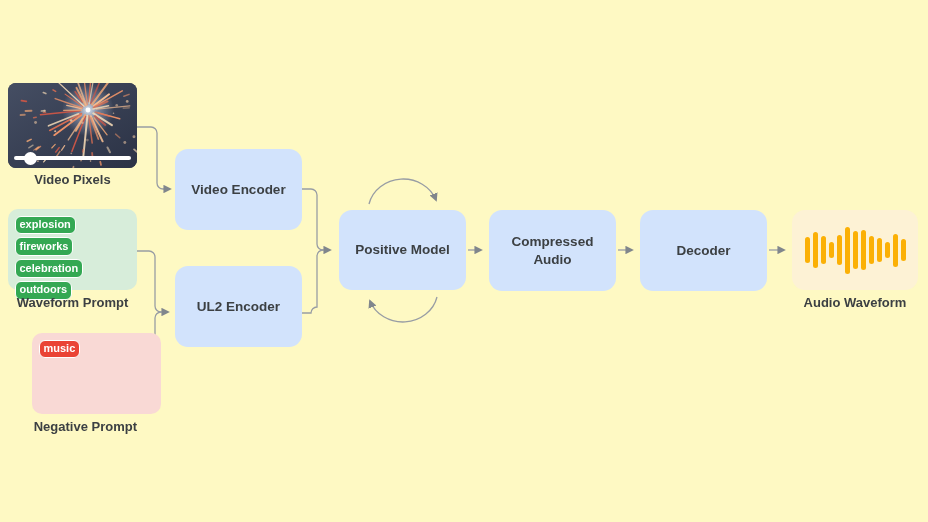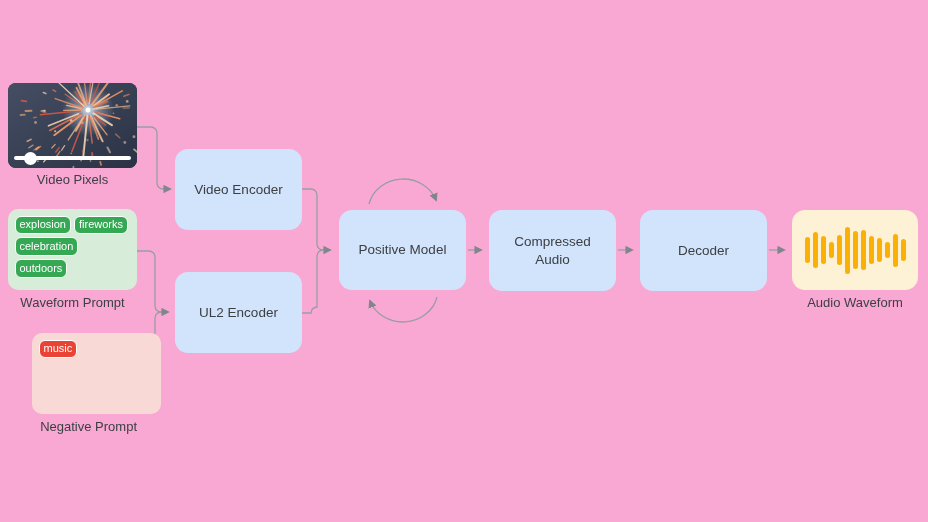"Video Pixels" .canvas { background: #f9a8d4 -> #fef9c3; font-weight: none -> bold }
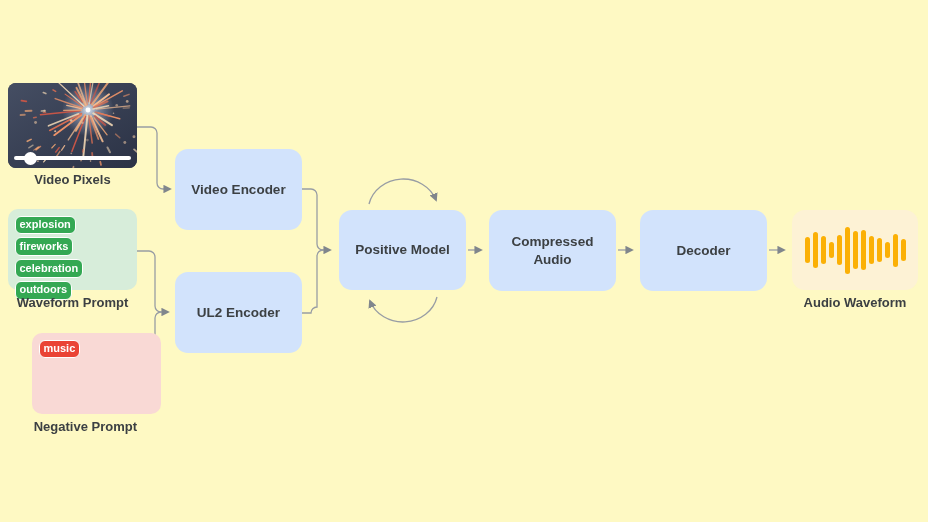"UL2 Encoder" div.node { top: 272px -> 266px }
